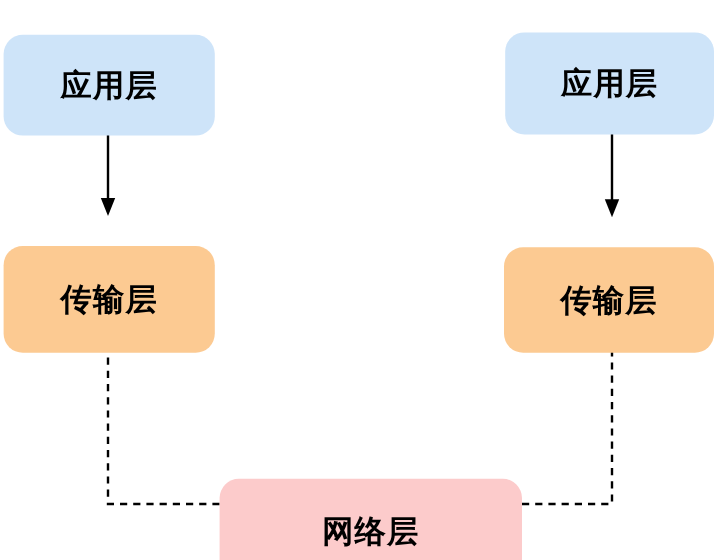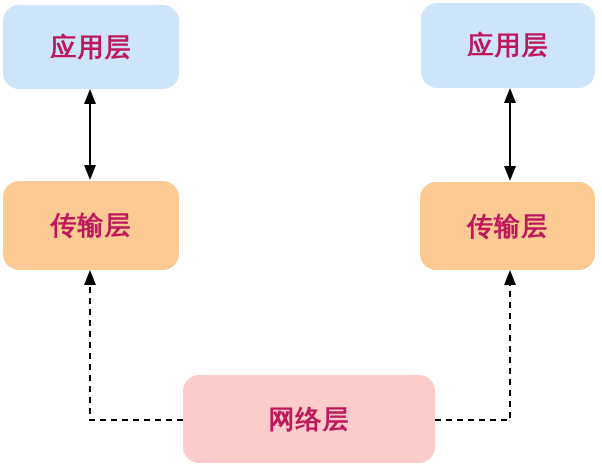"应用层" .node { color: #be185d -> #000000; margin-top: none -> 24px }
